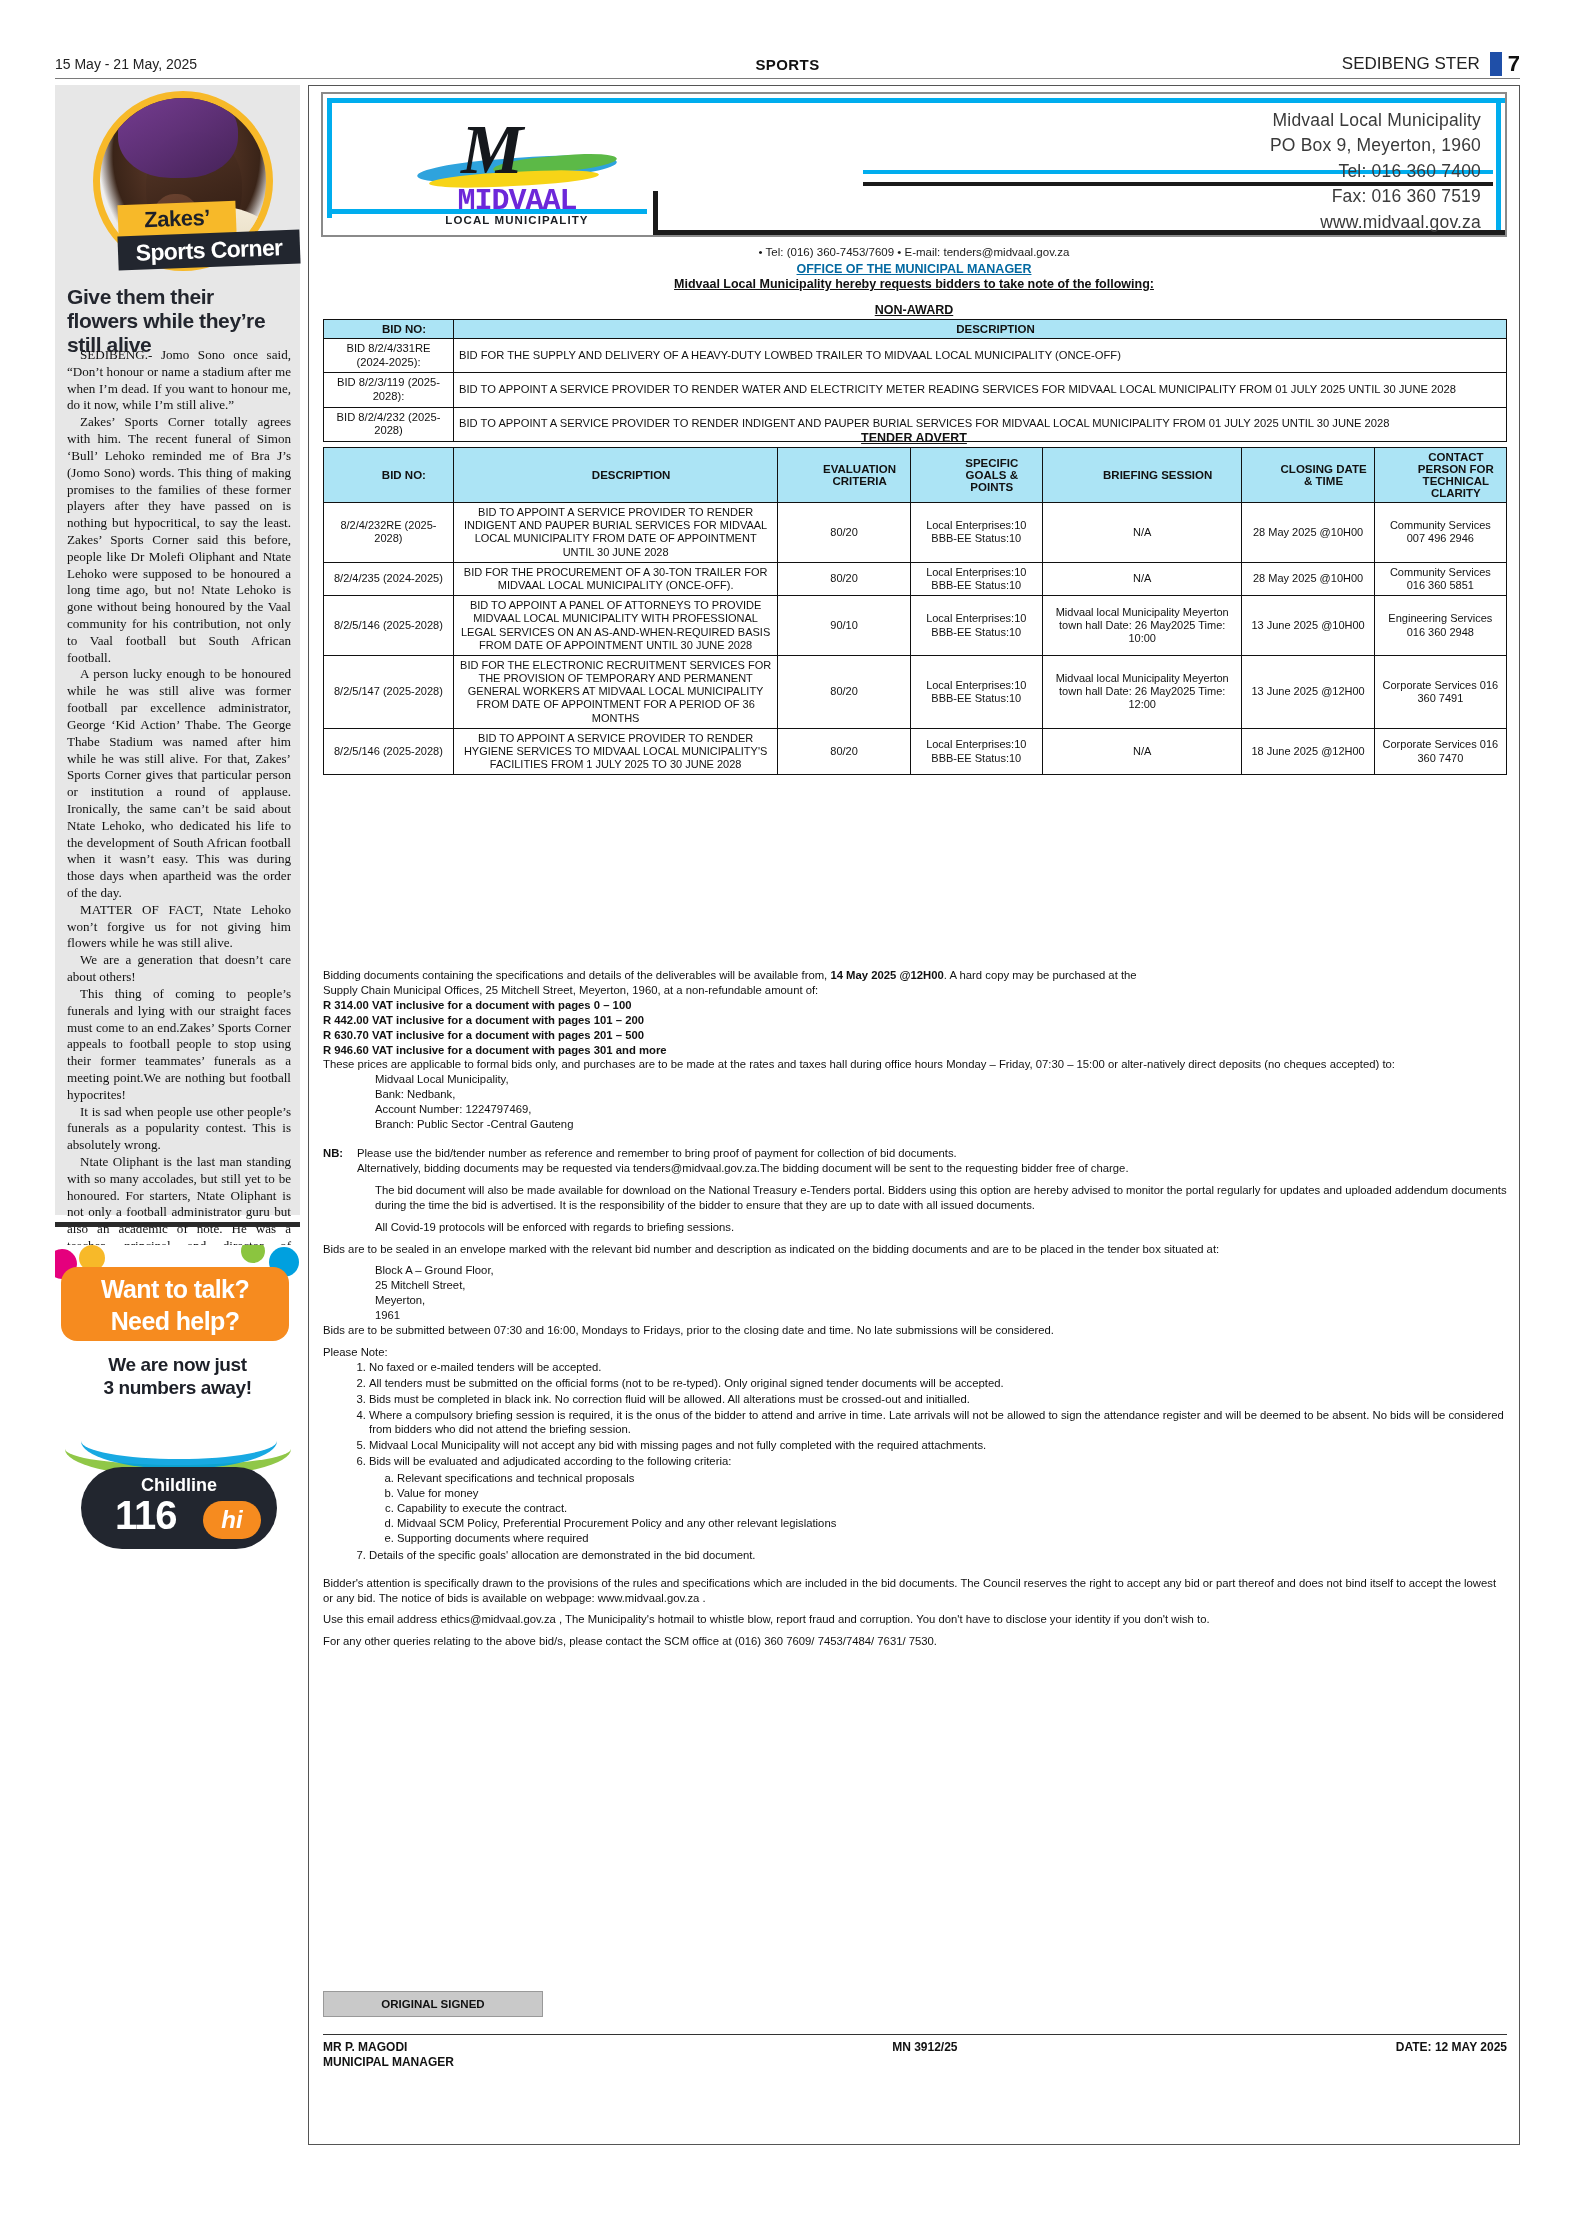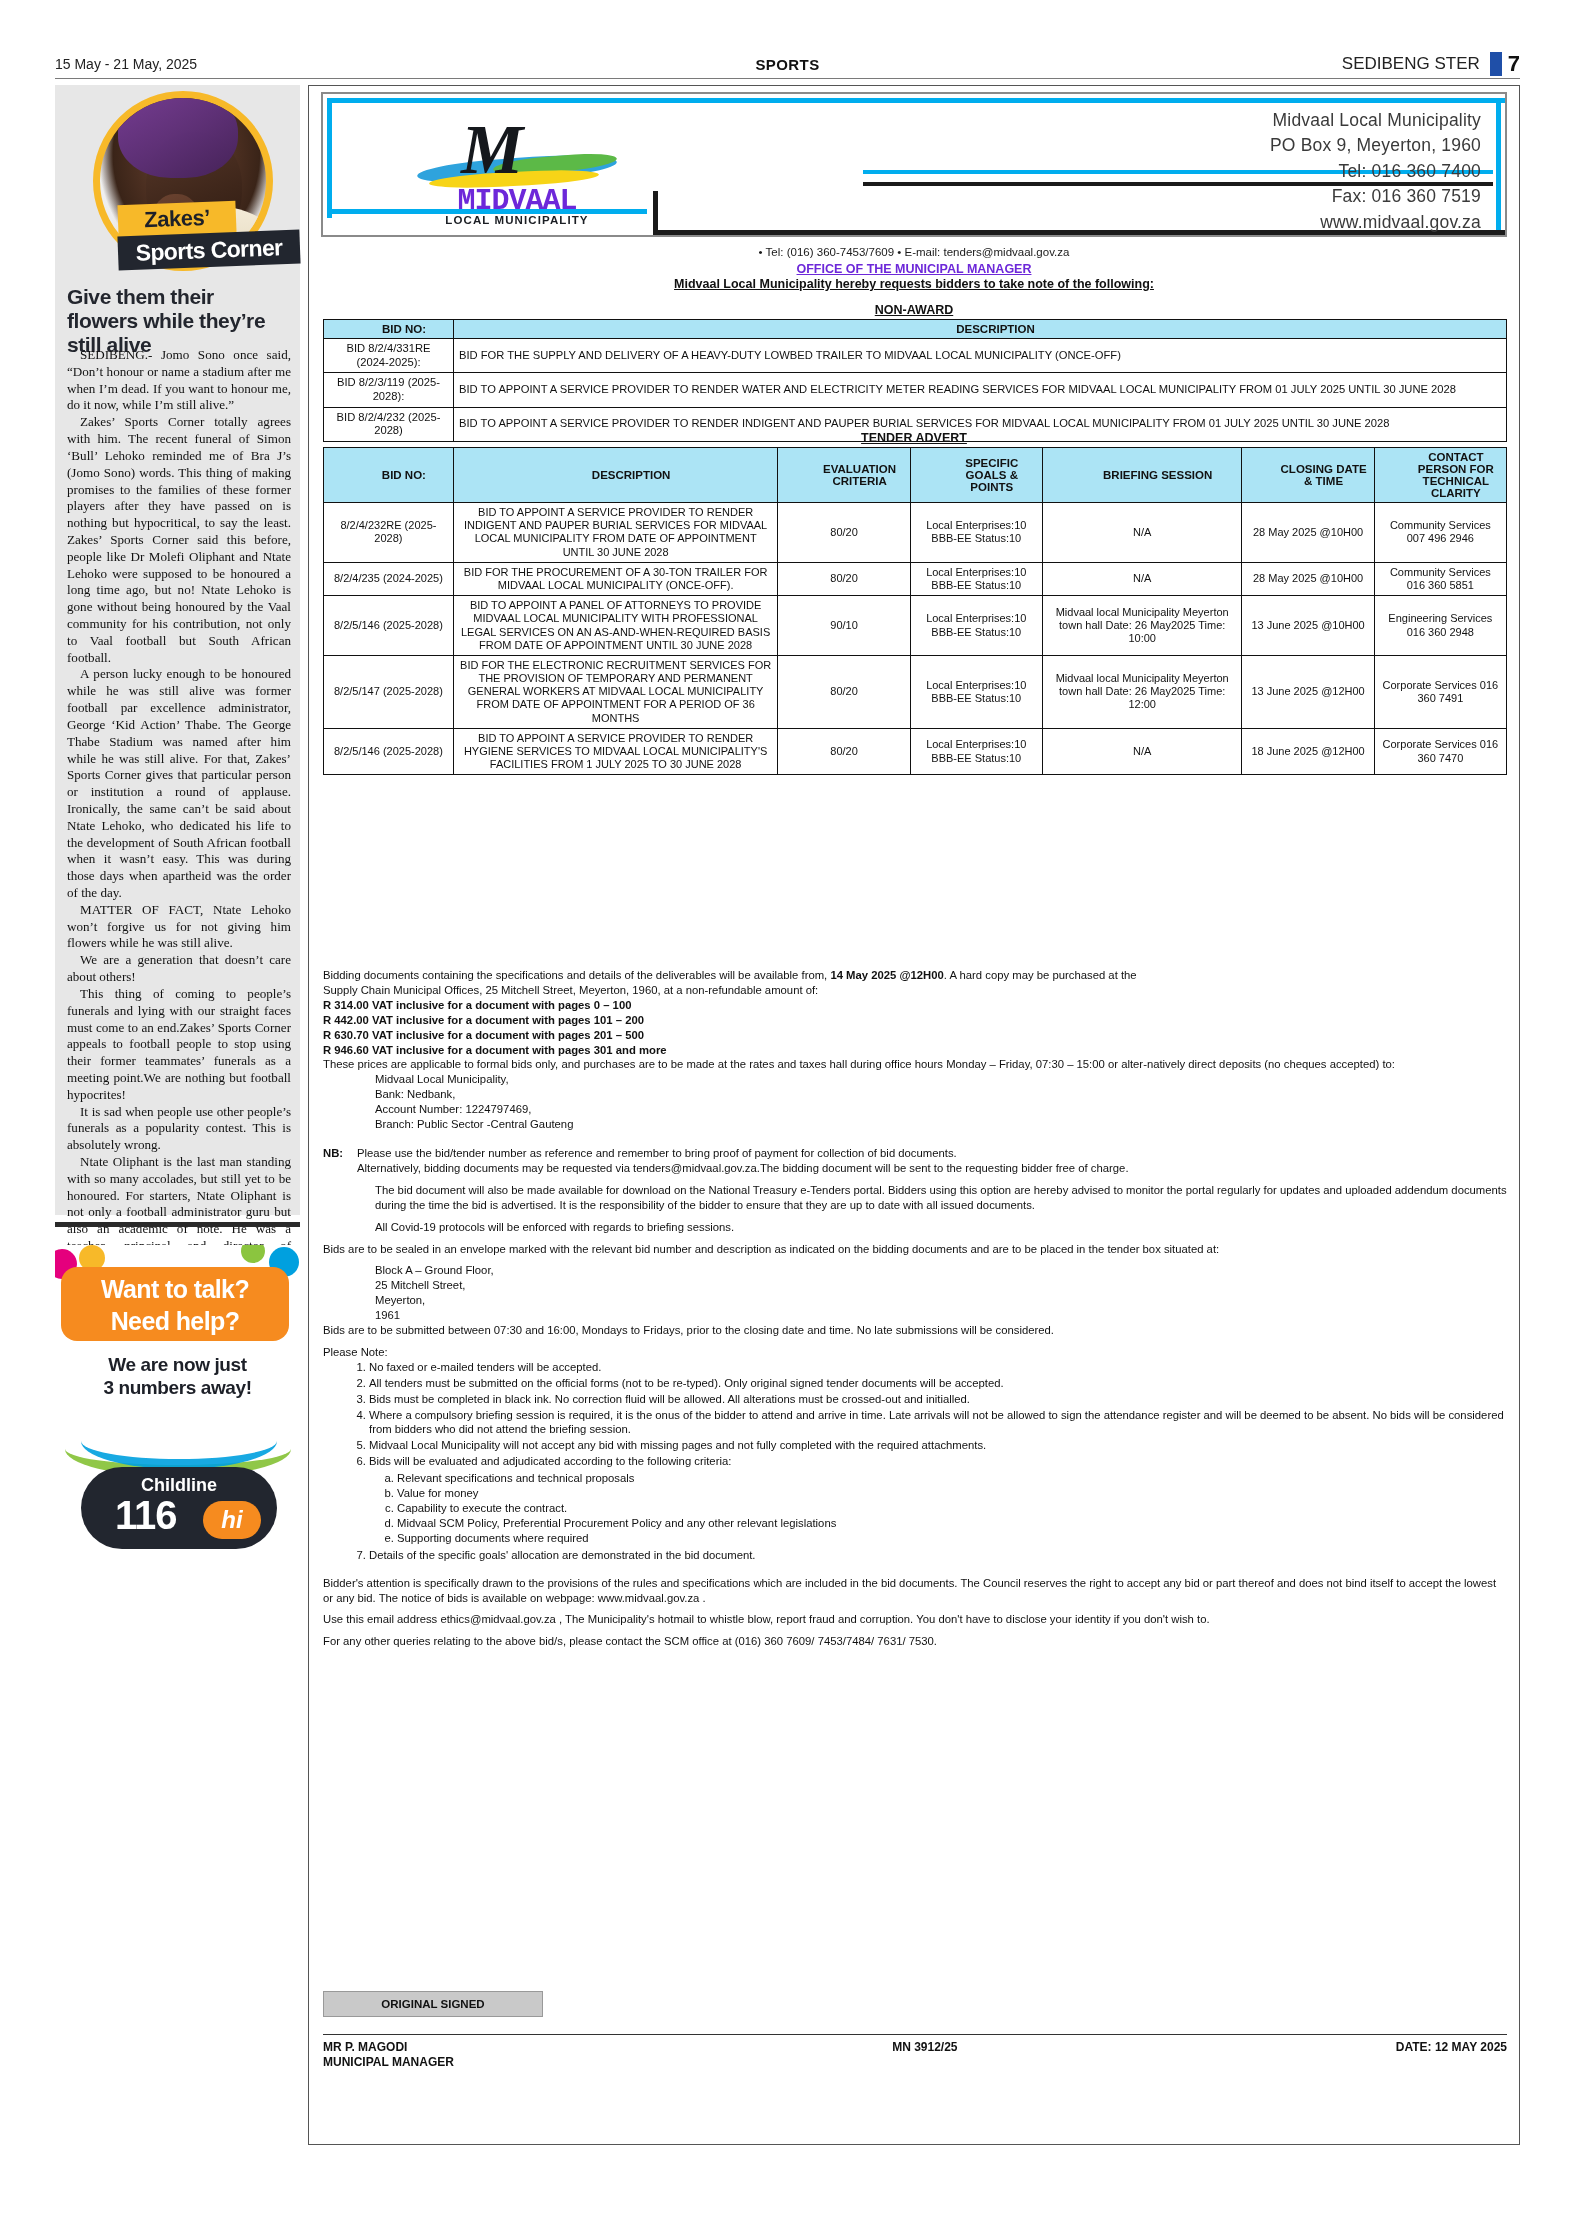"OFFICE OF THE MUNICIPAL MANAGER" .office-head { color: #6d28d9 -> #0369a1 }
